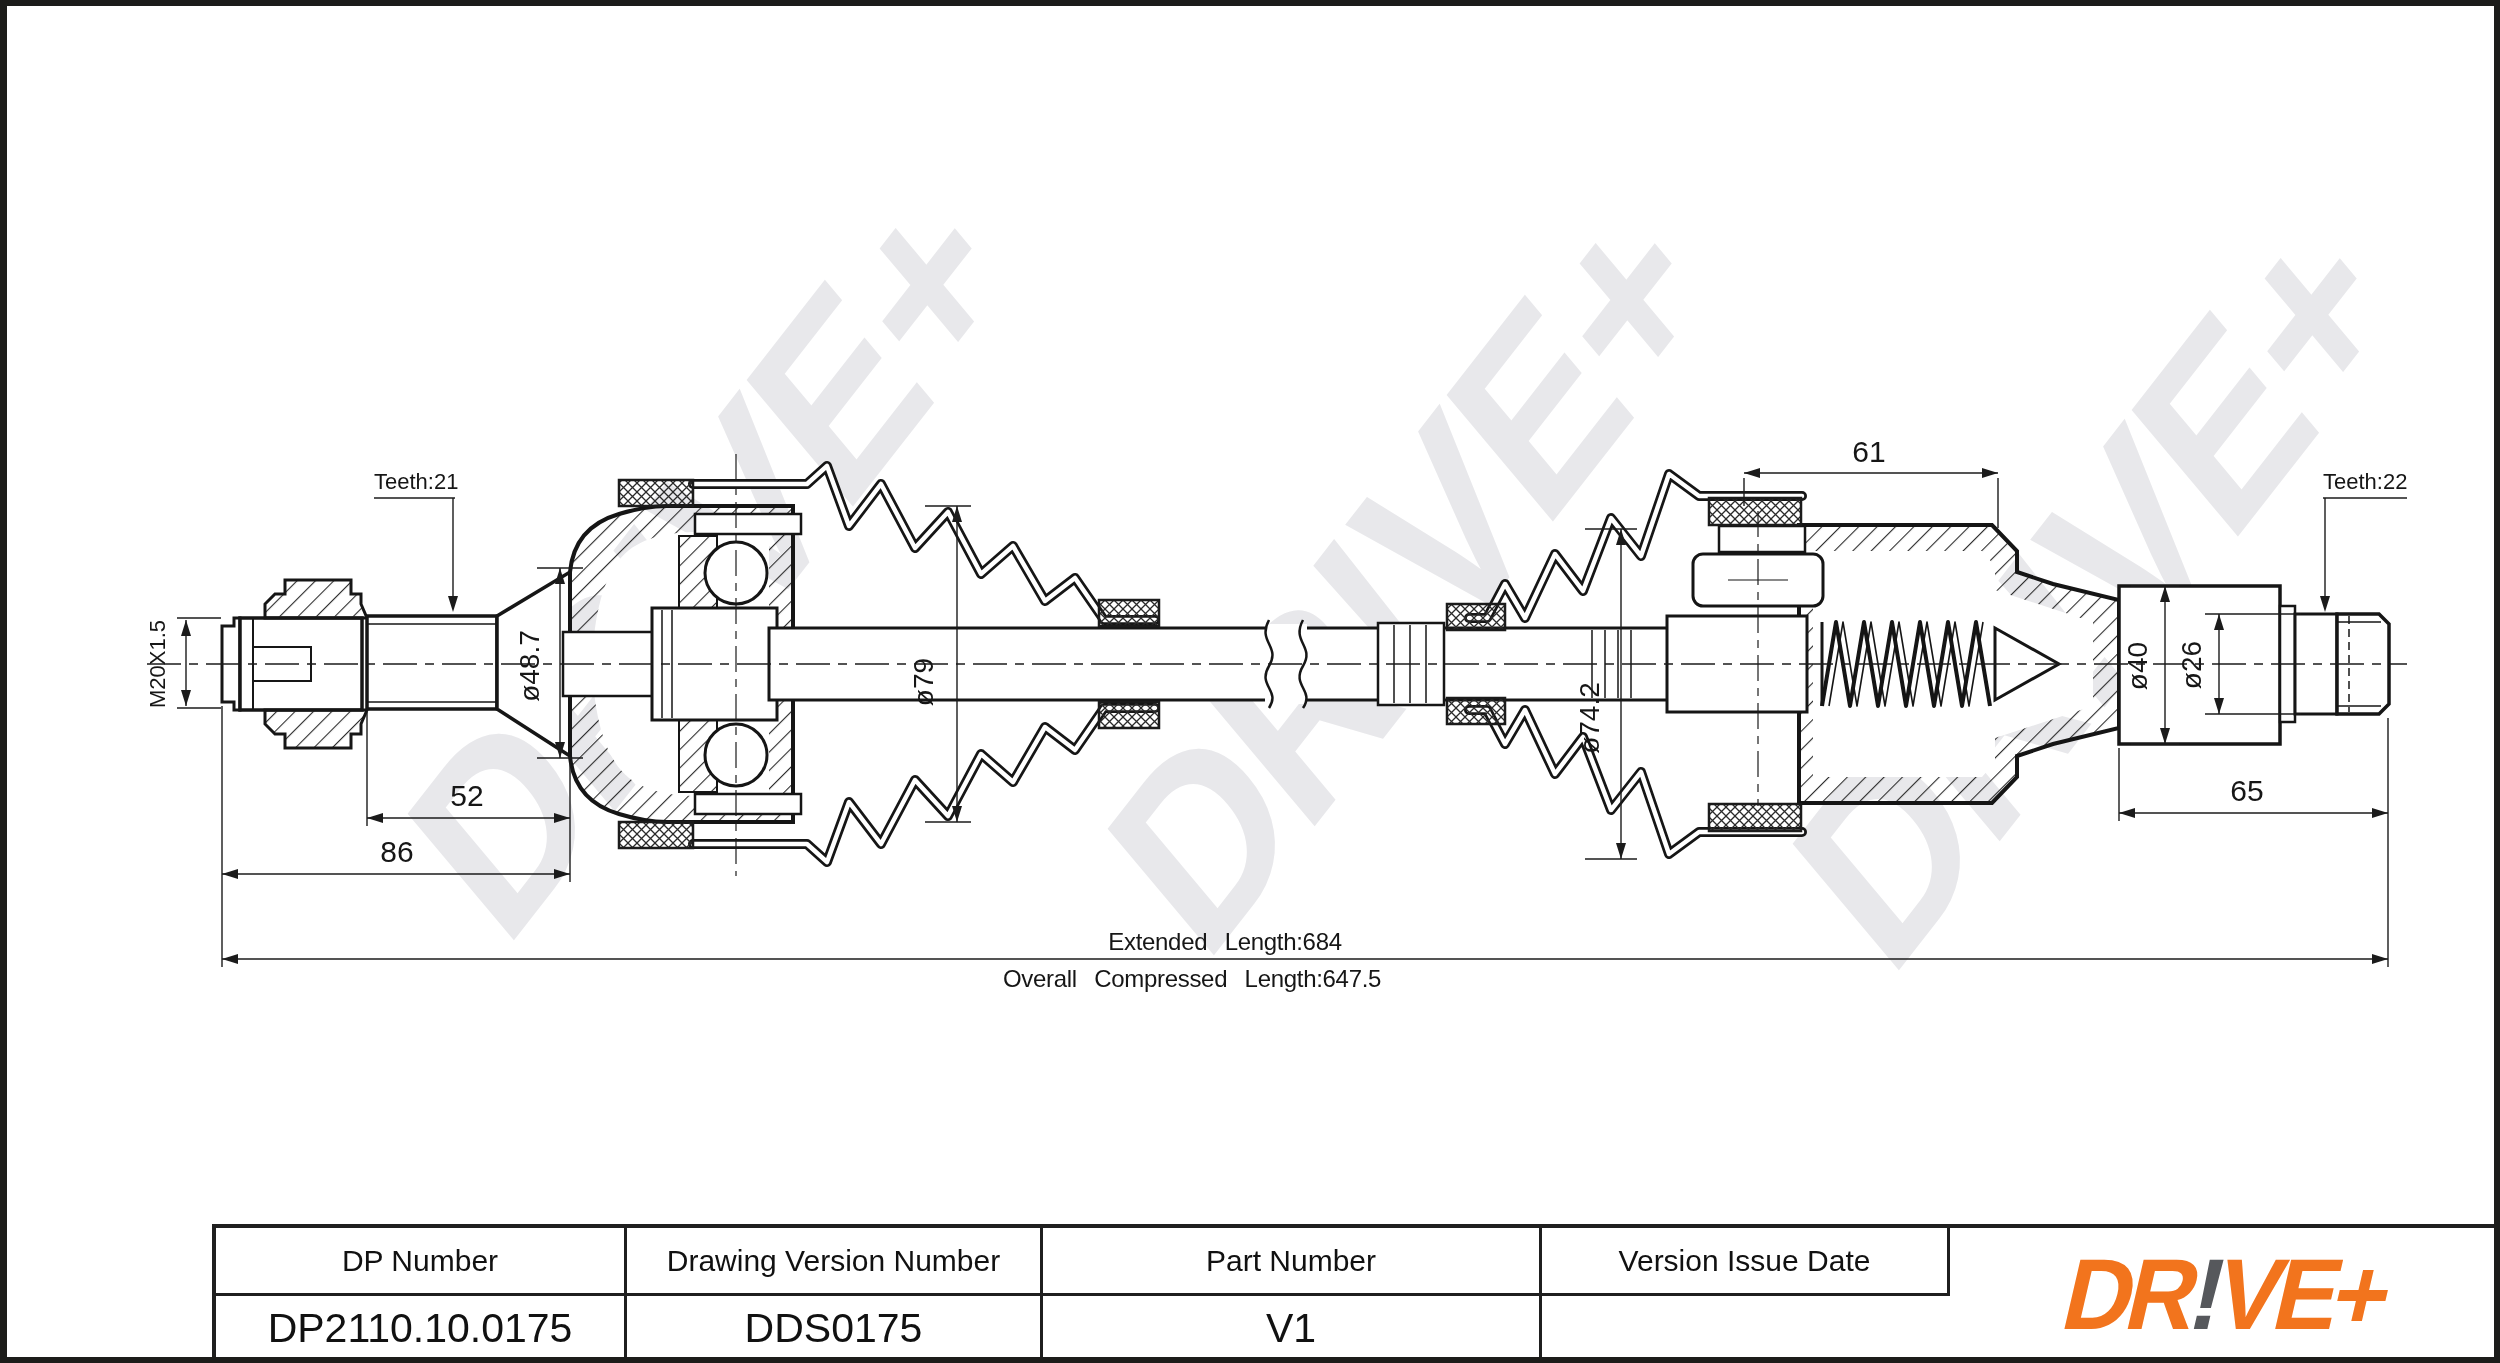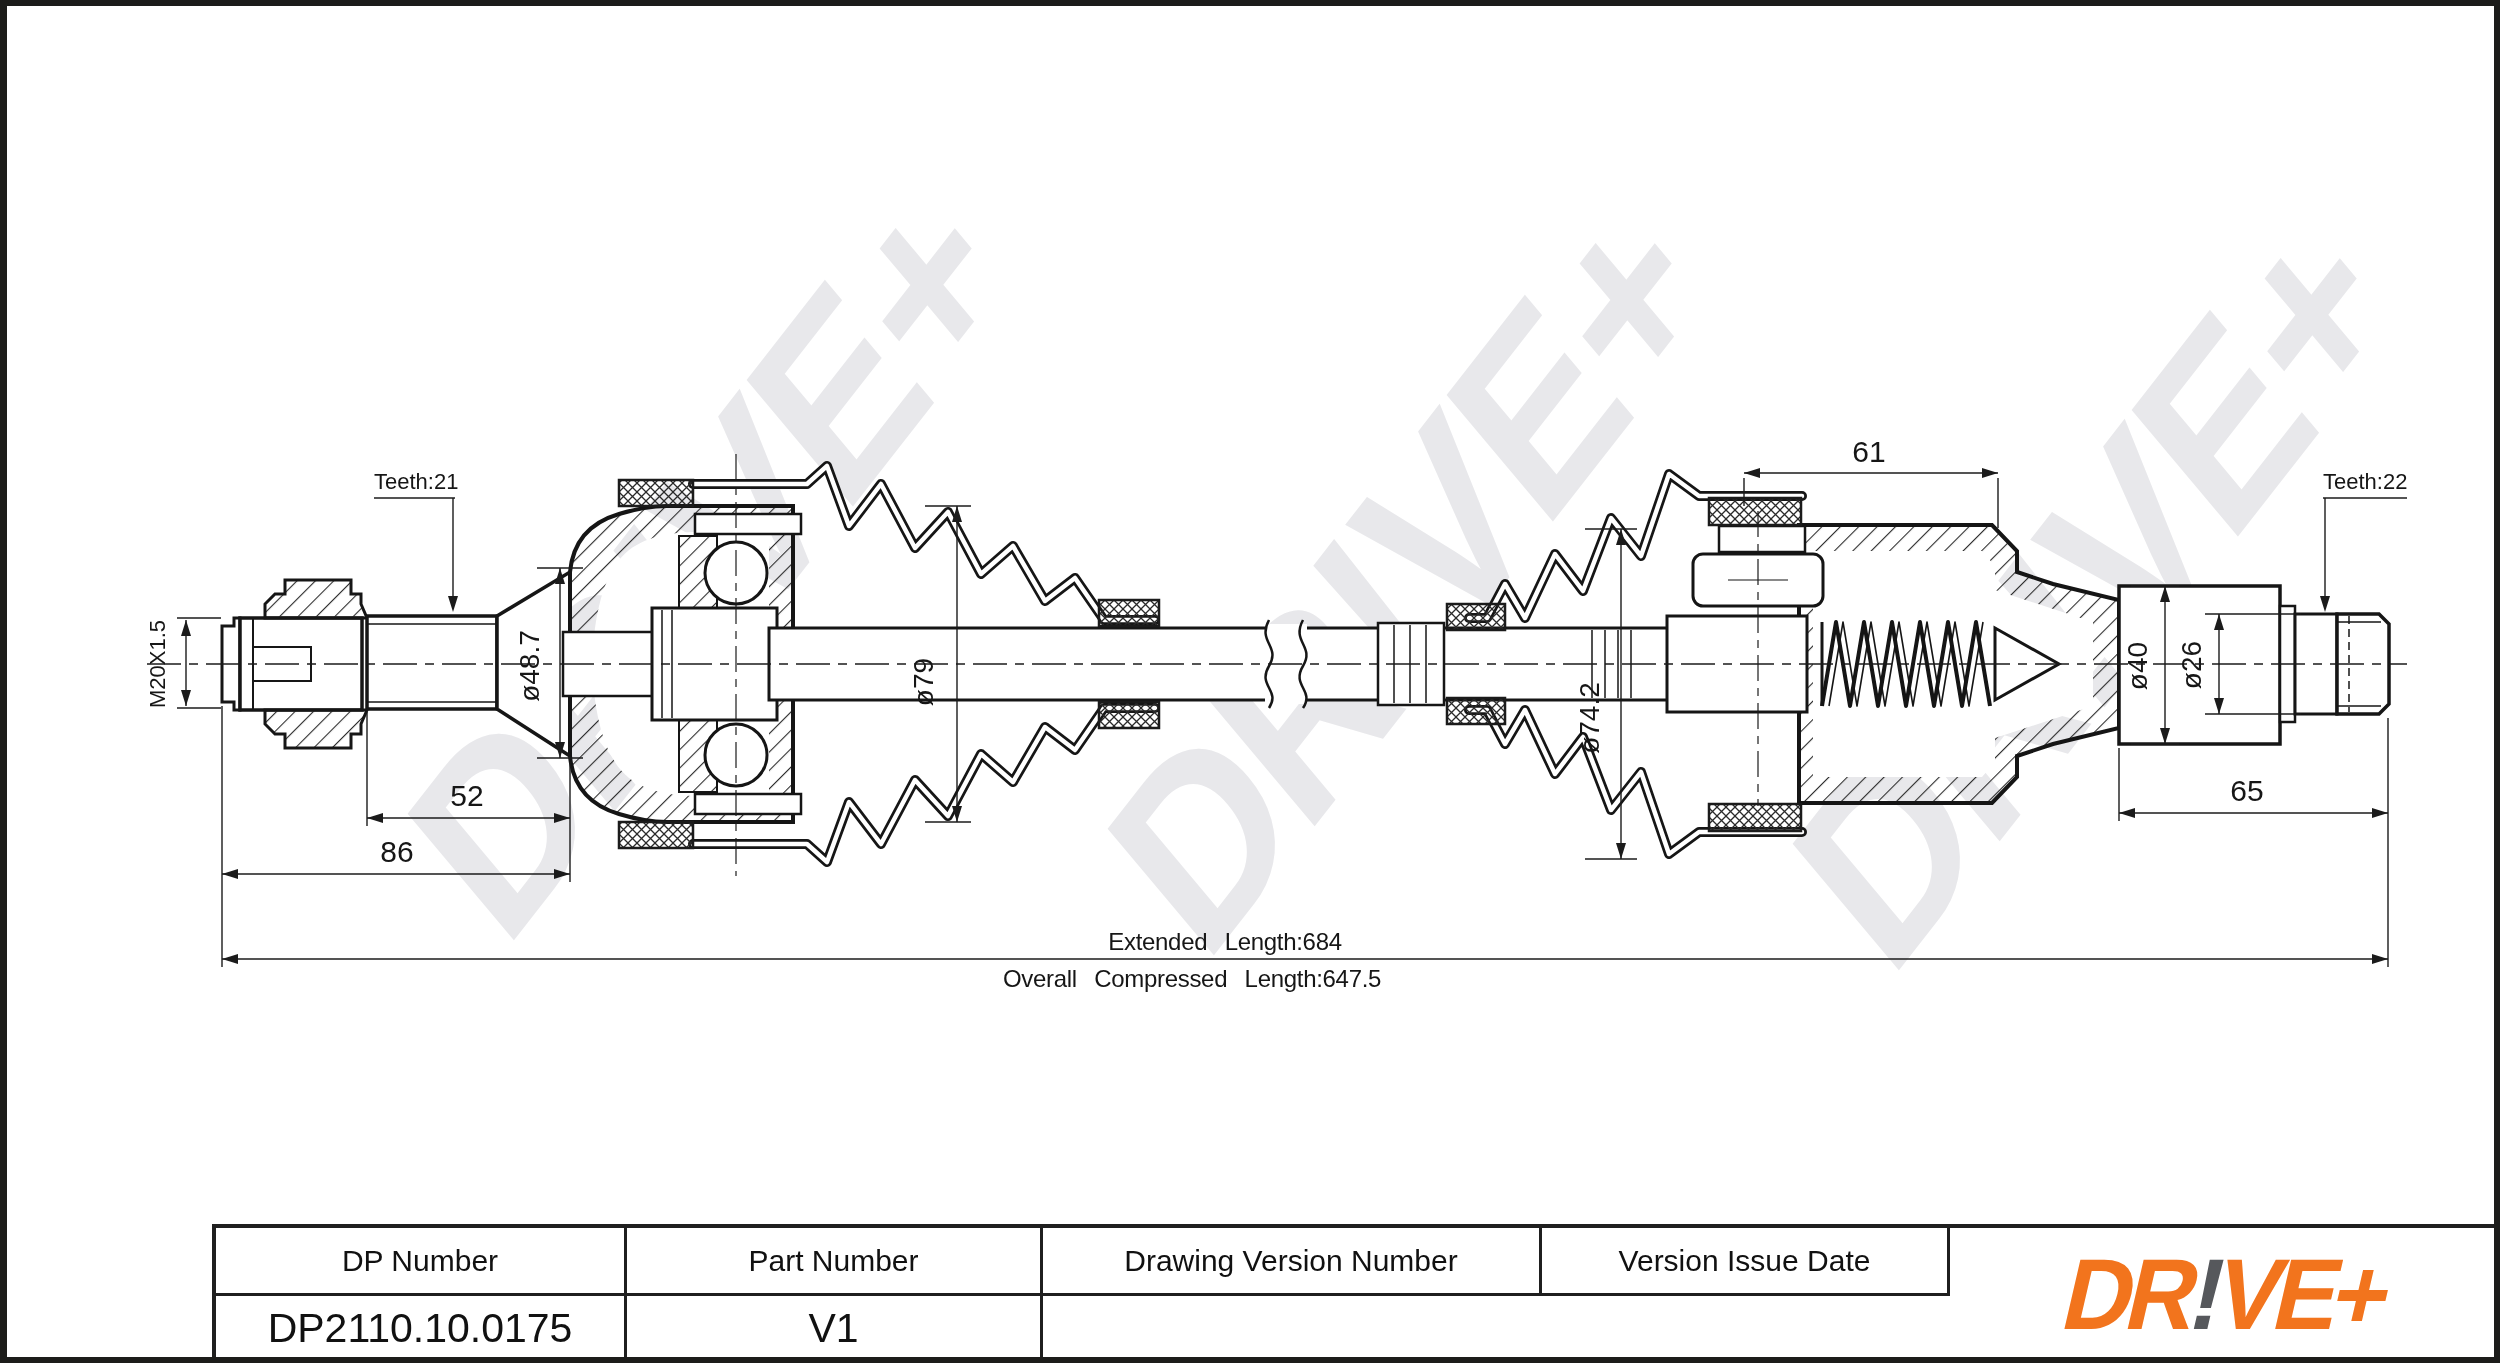"Part Number" div.tb-cell { order: before "Drawing Version Number" -> after "Drawing Version Number" }
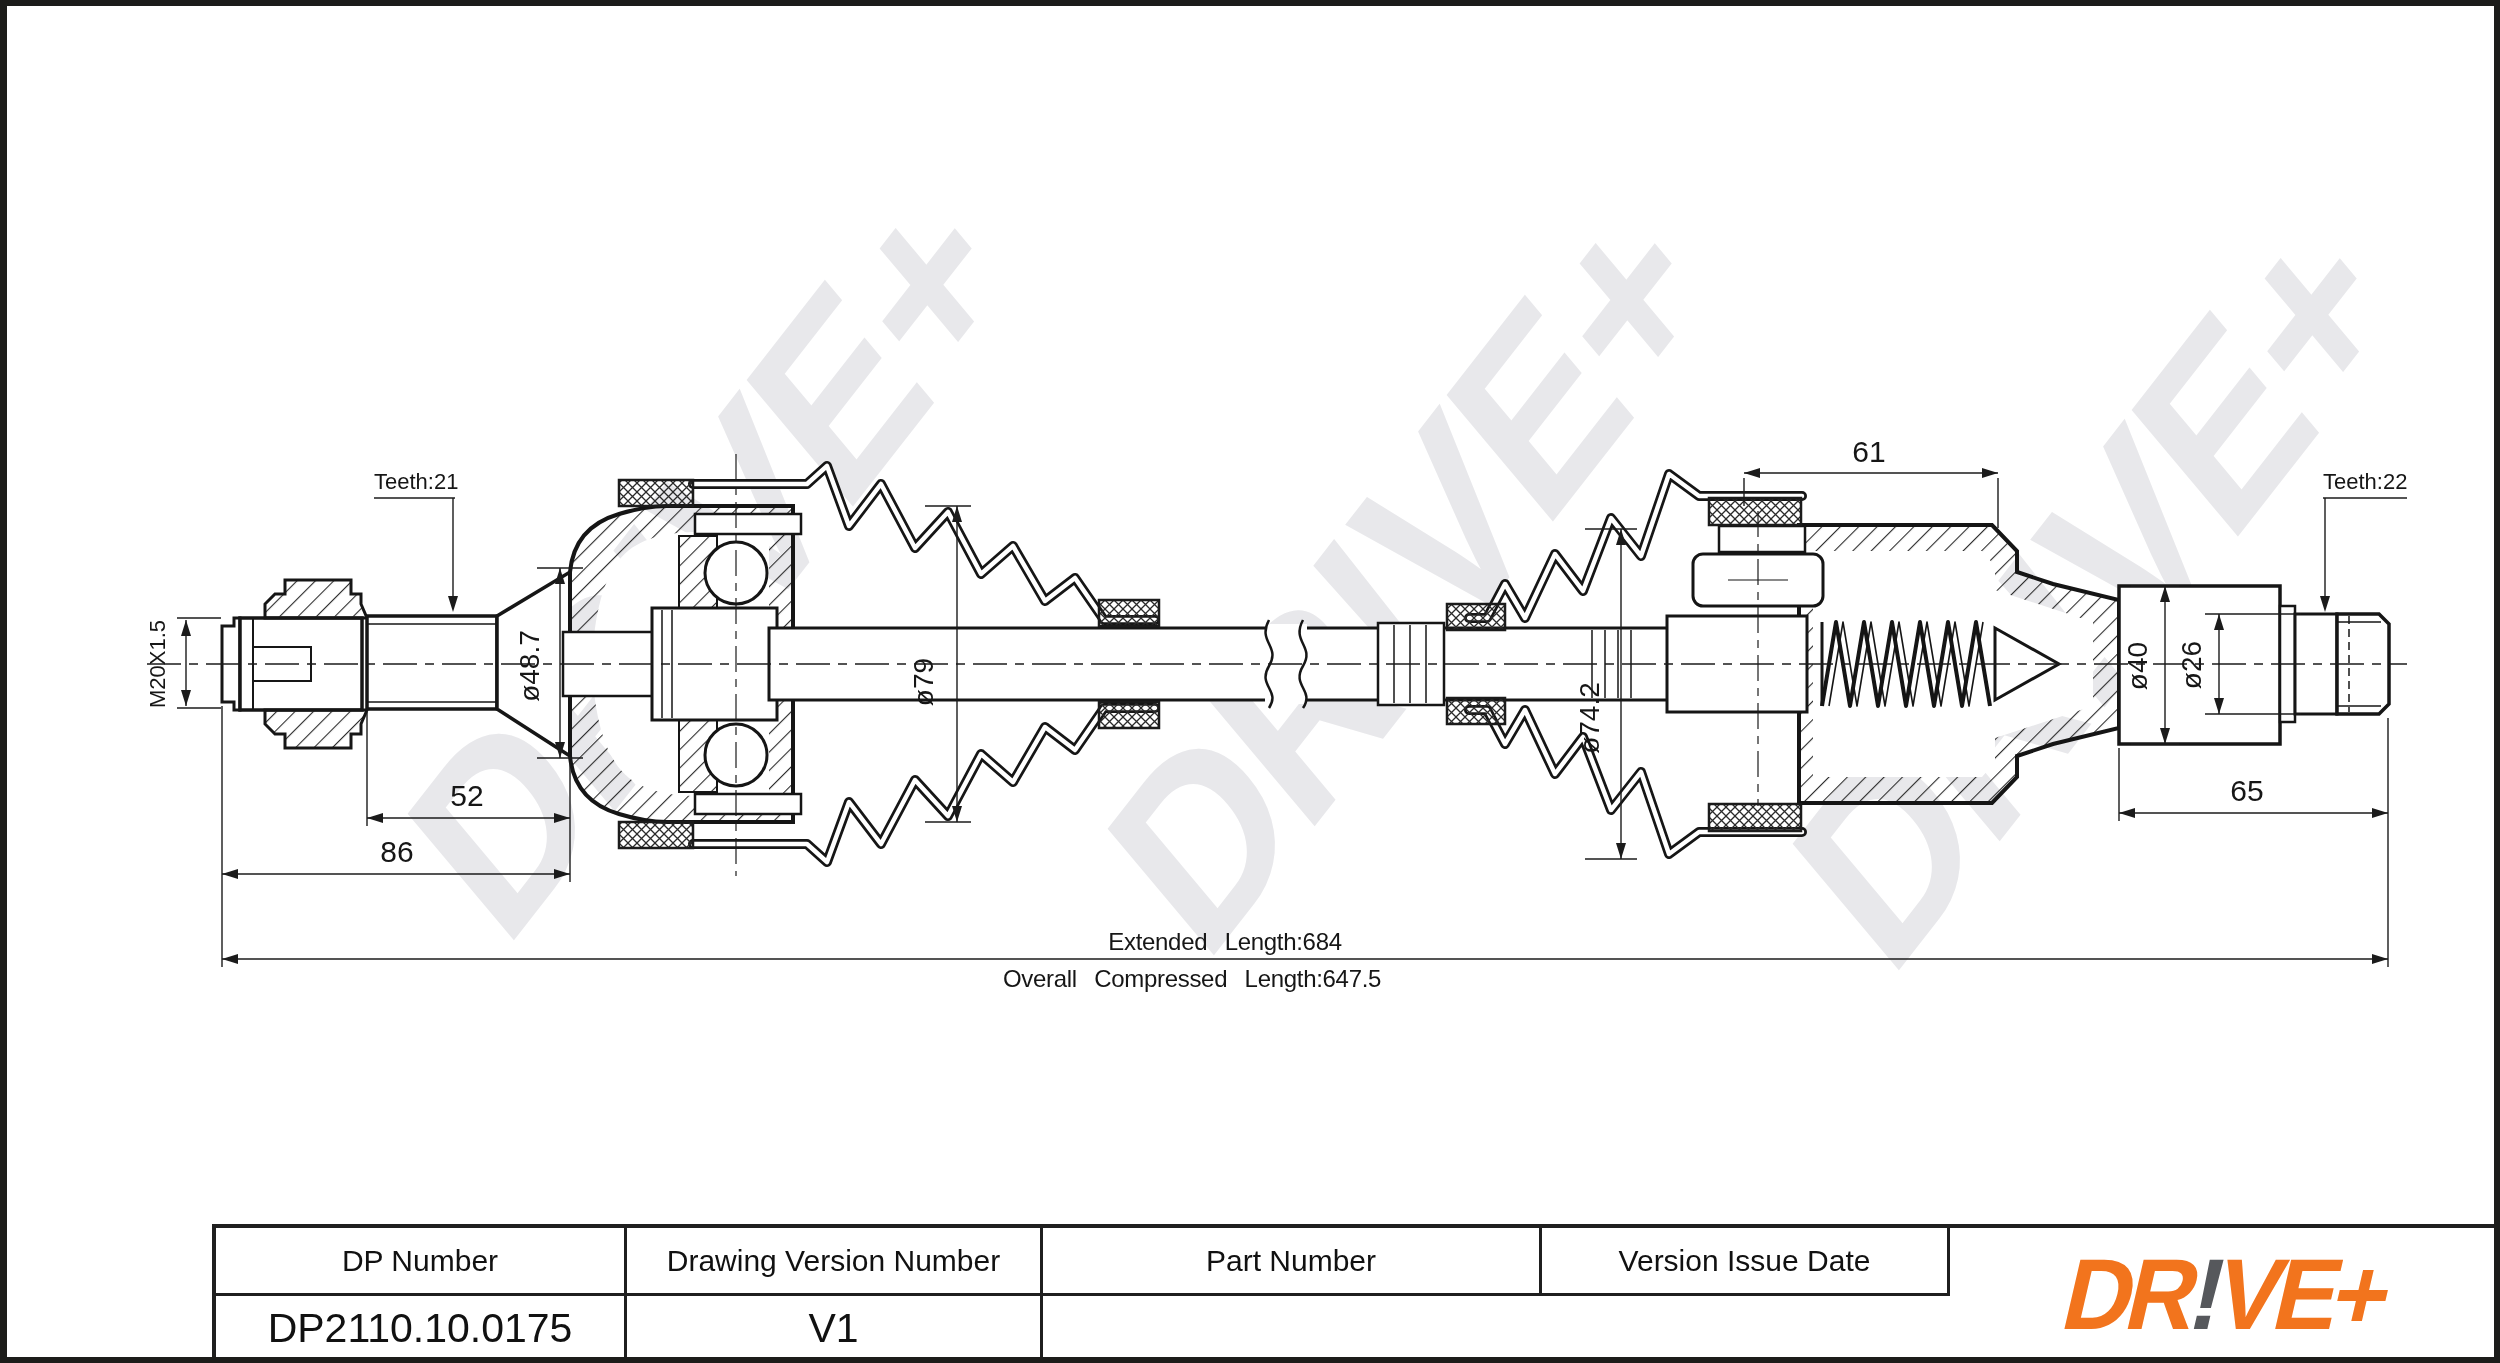"DDS0175" div.tb-cell { html: none -> <div>DDS0175</div> }
